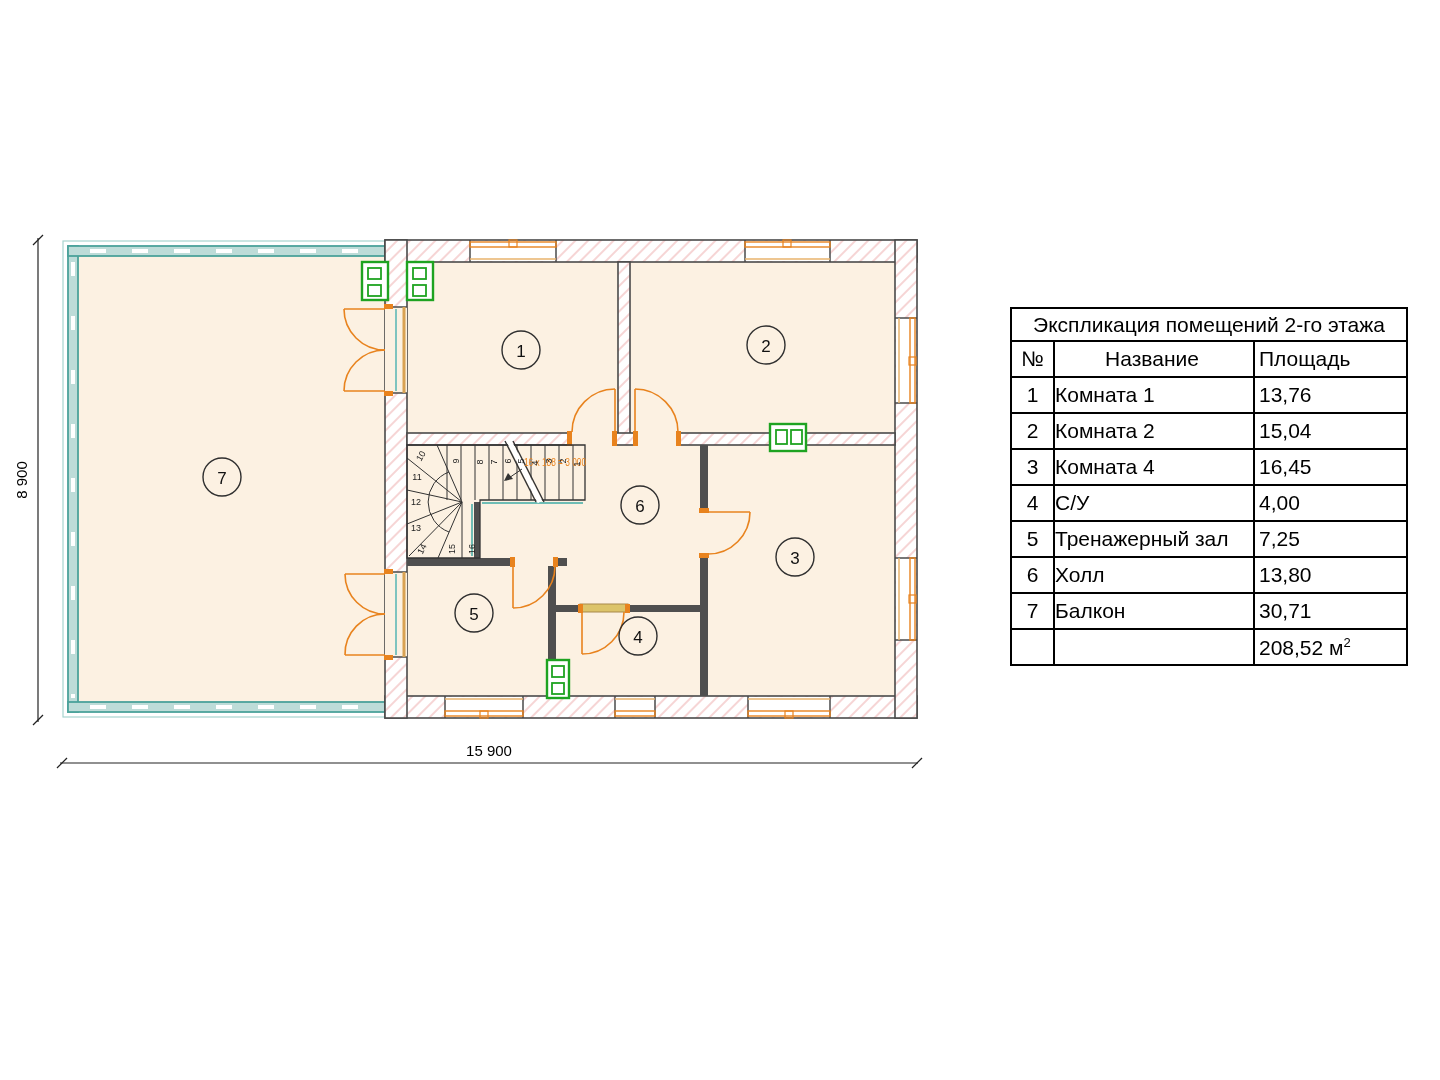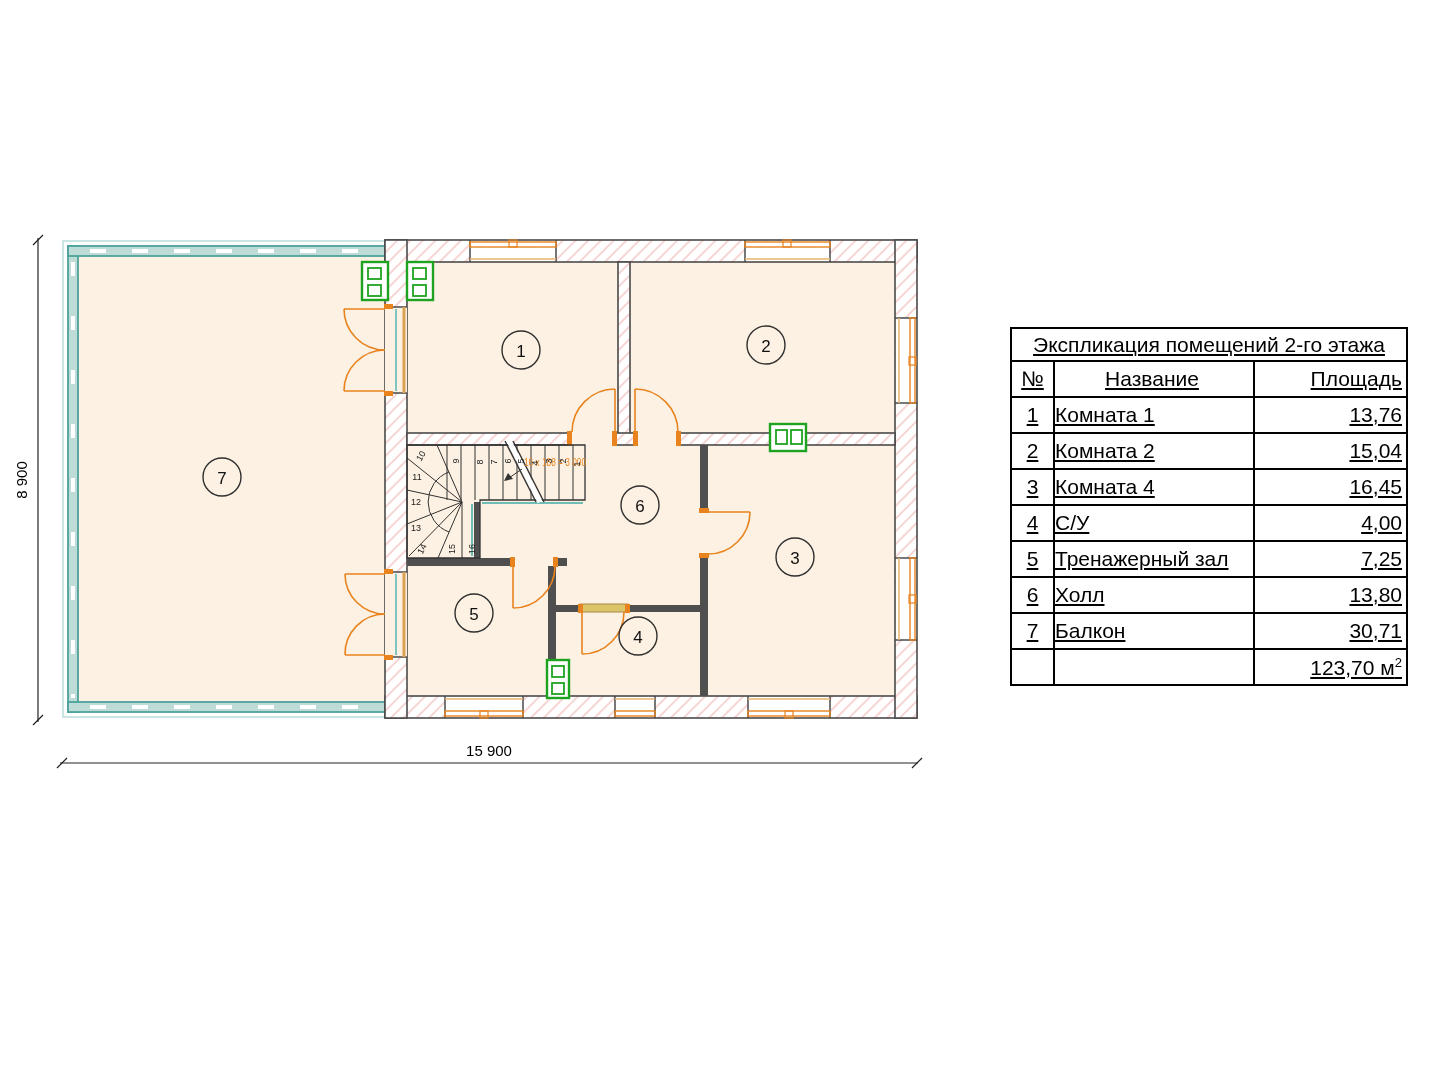"Экспликация помещений 2-го этажа" #legend { text-decoration: underline -> none; top: 327px -> 307px }
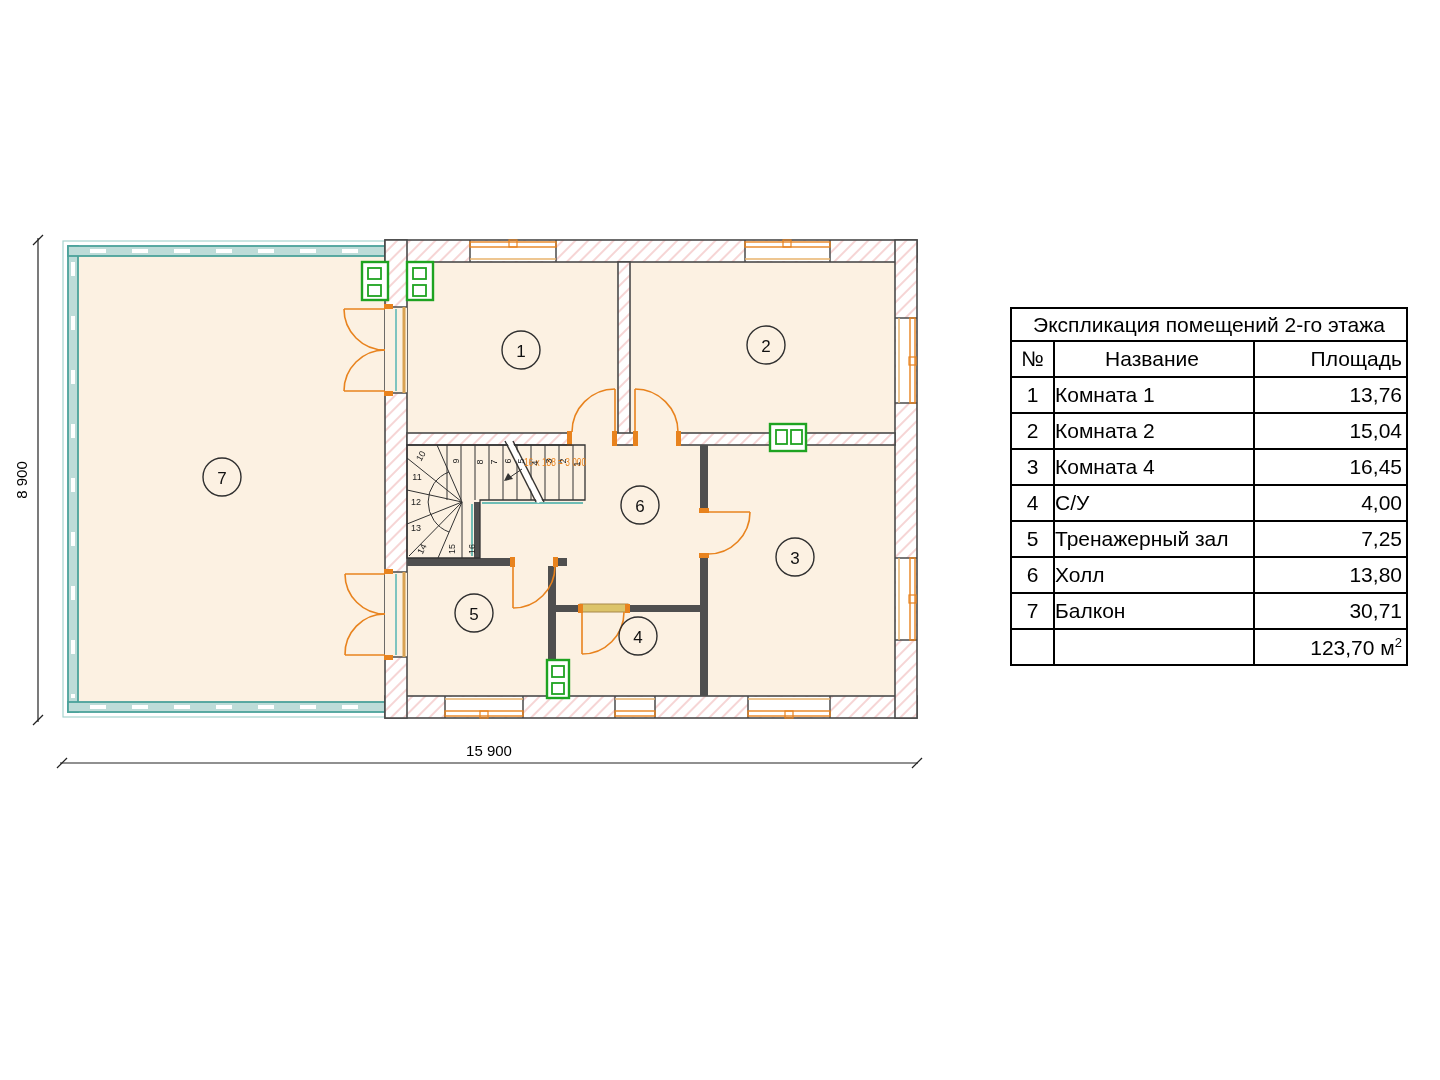"Площадь" #legend .c-area { text-align: right -> left }
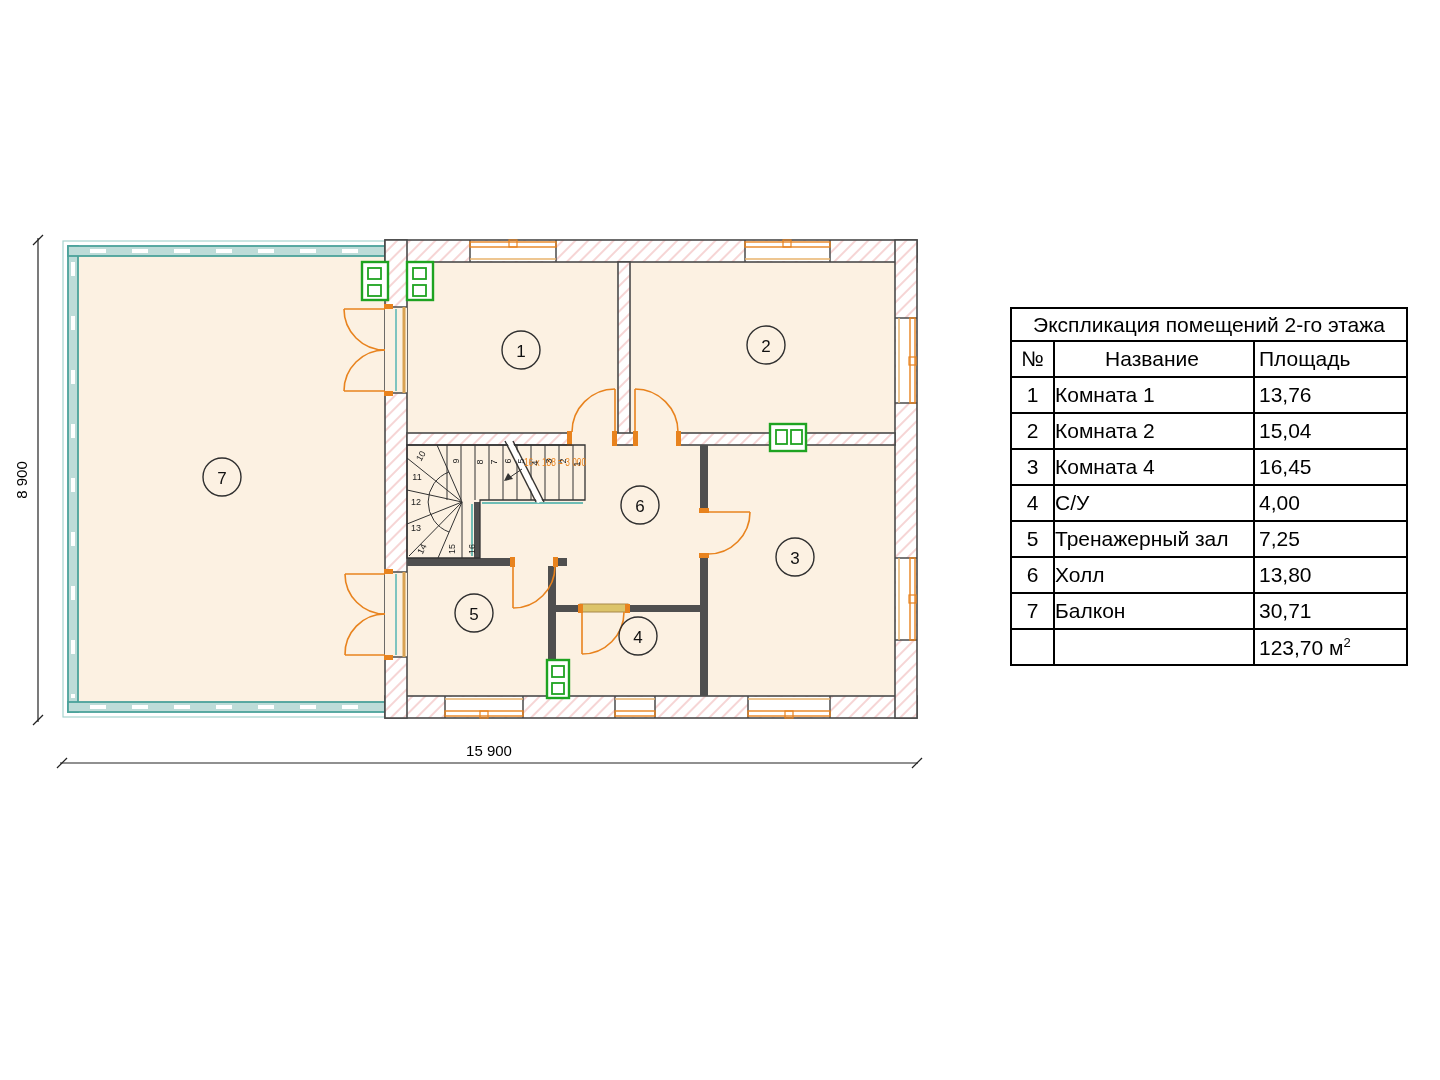"123,70 м" span { text: 123,70 -> 208,52 }
